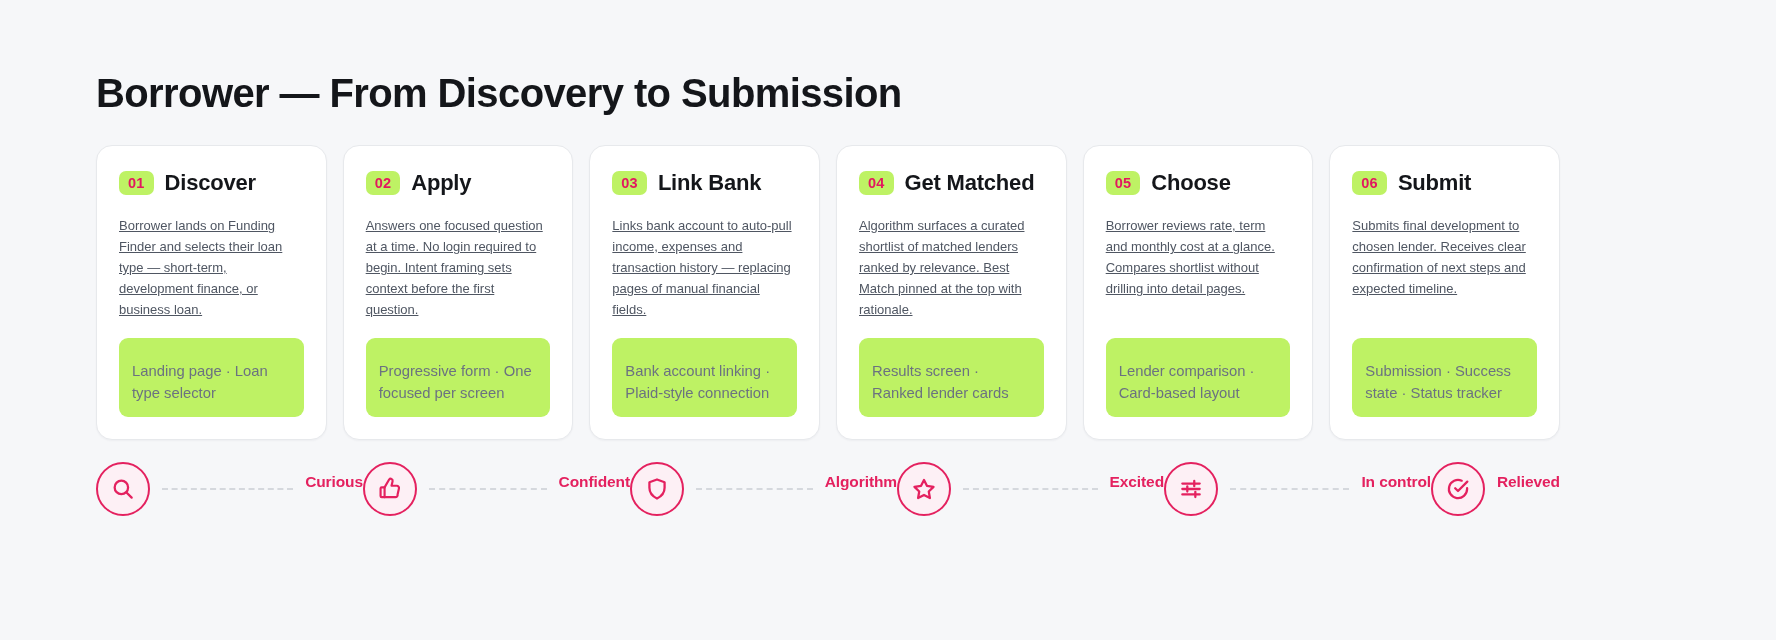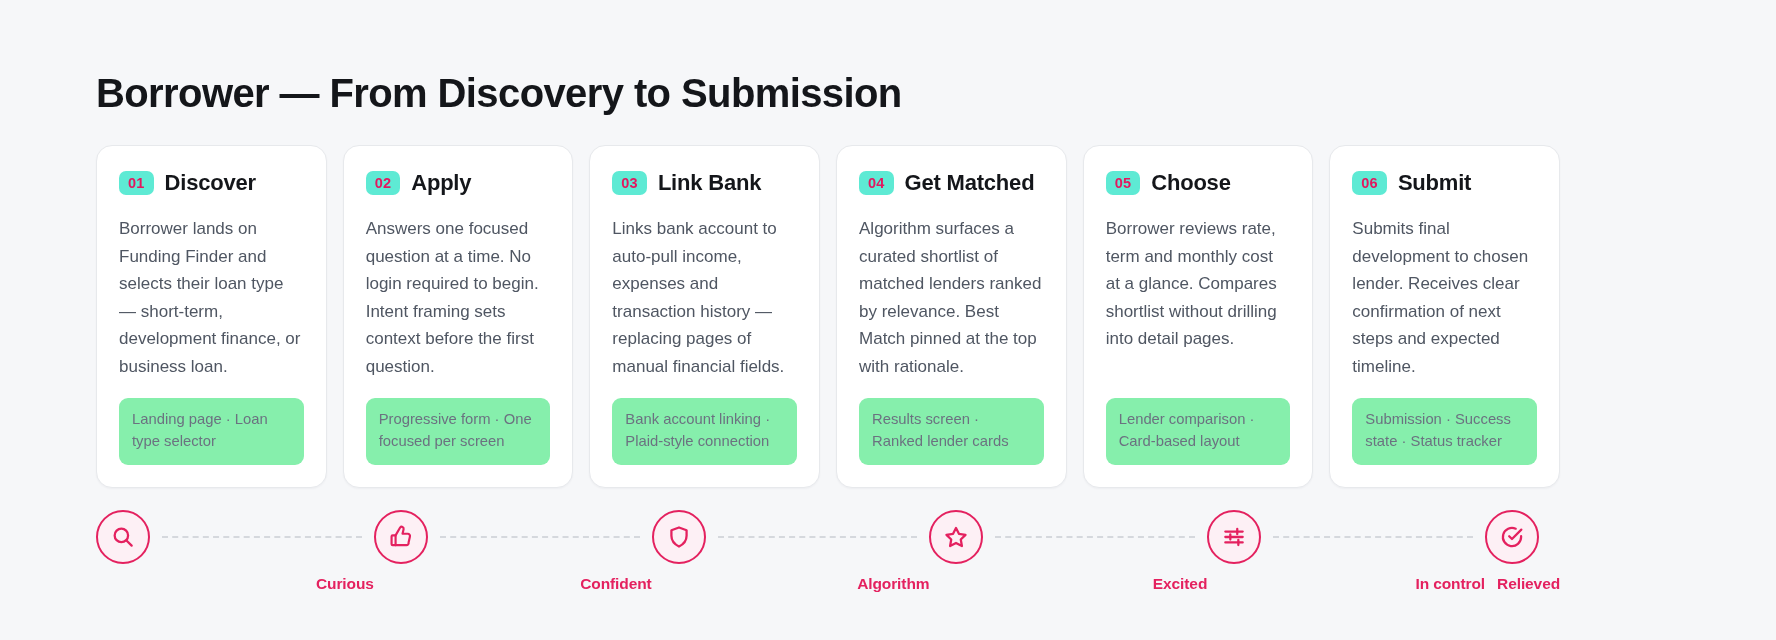"01" .card-num { background: #5eead4 -> #bef264 }
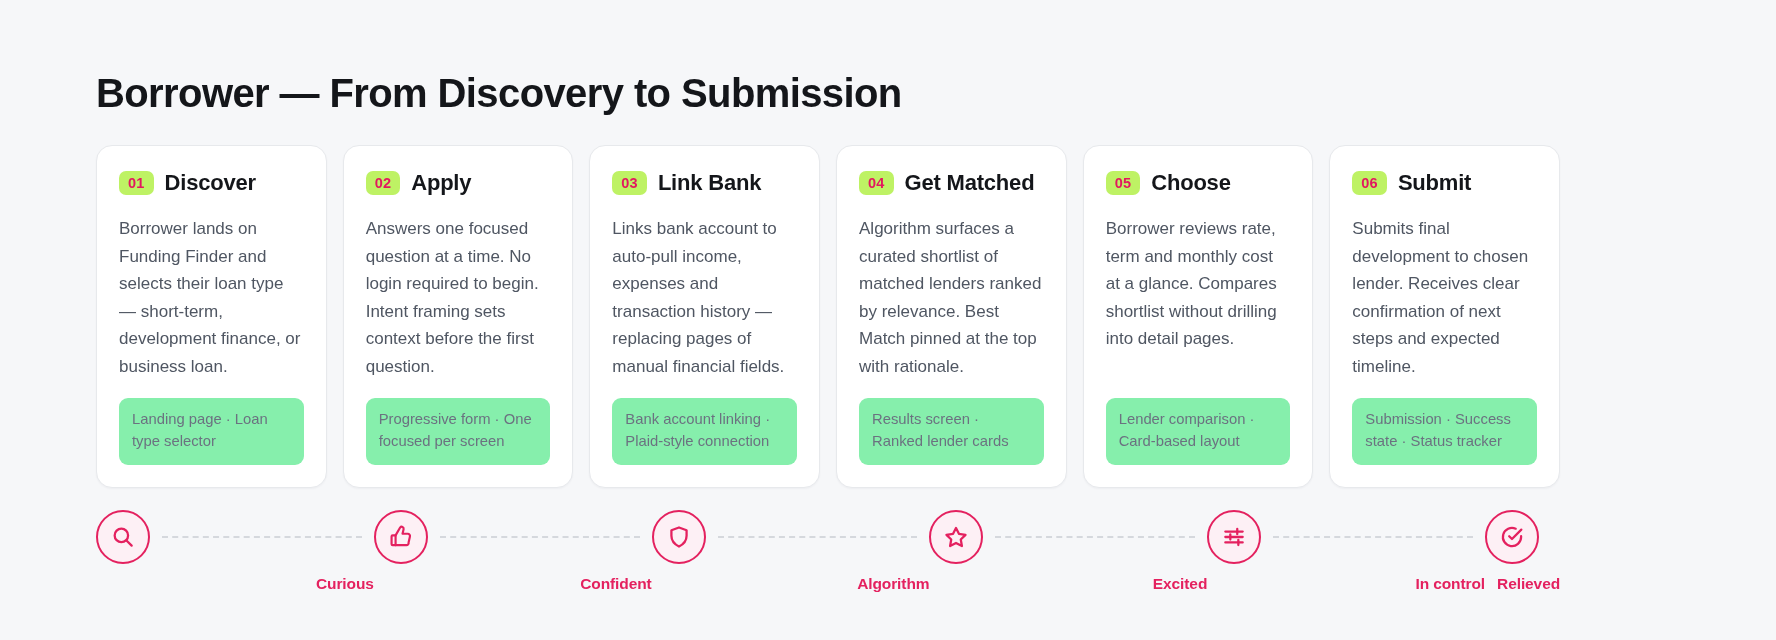"Borrower lands on Funding Finder" .card-desc { font-size: 17px -> 13px; text-decoration: none -> underline }
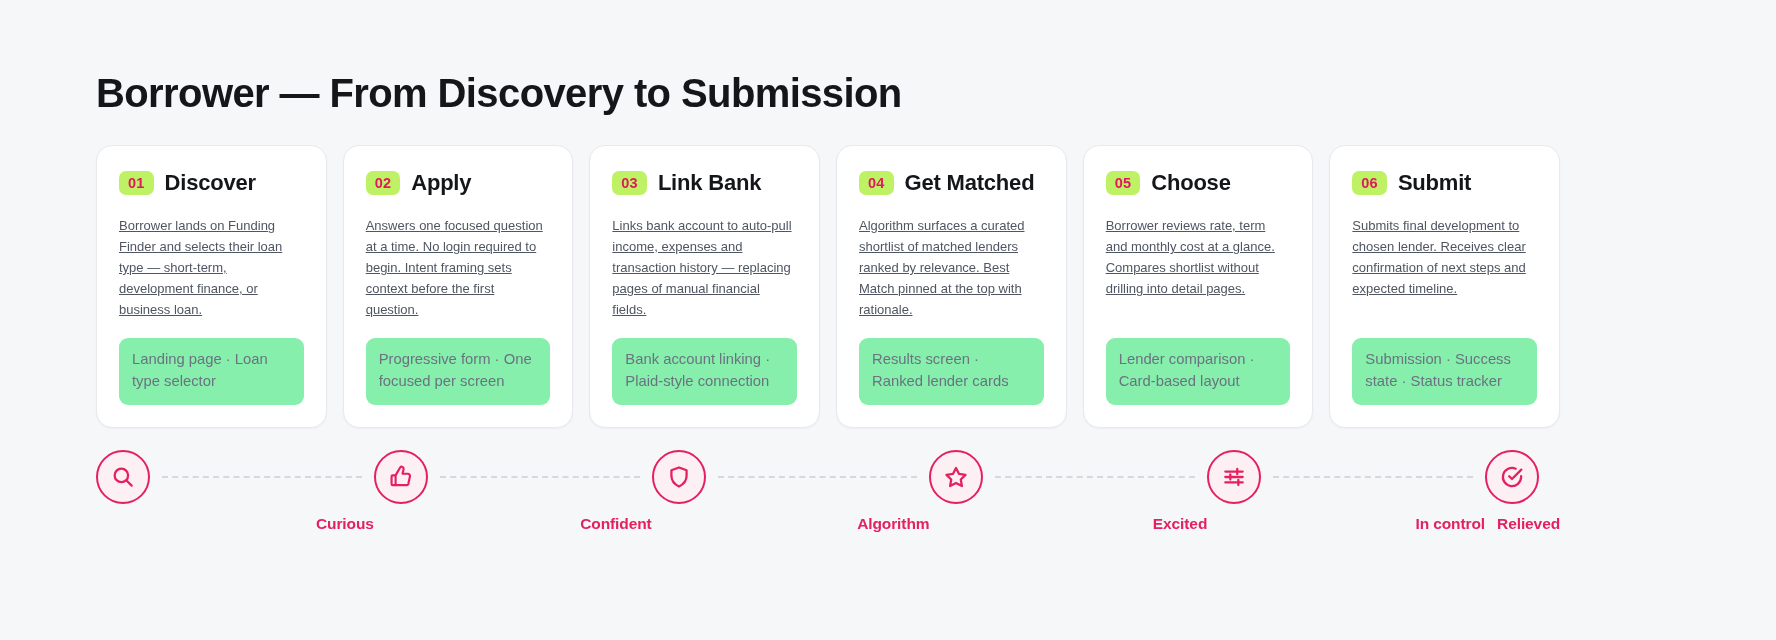"Landing page · Loan type" .card-tag { background: #86efac -> #bef264; padding: 11px 13px 12px 13px -> 23px 13px 12px 13px }
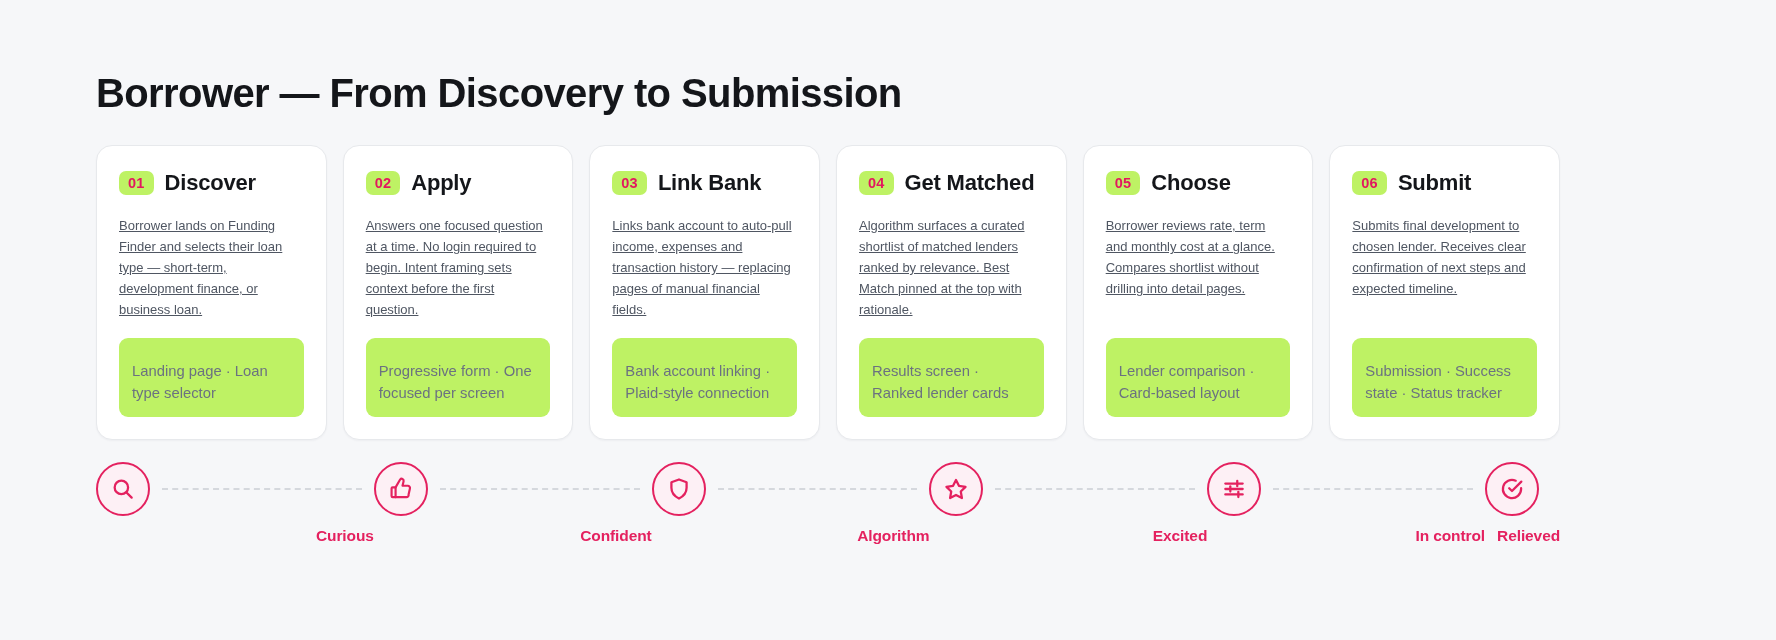"Curious" .emotion-node { align-items: flex-end -> flex-start; flex-direction: column -> row }
